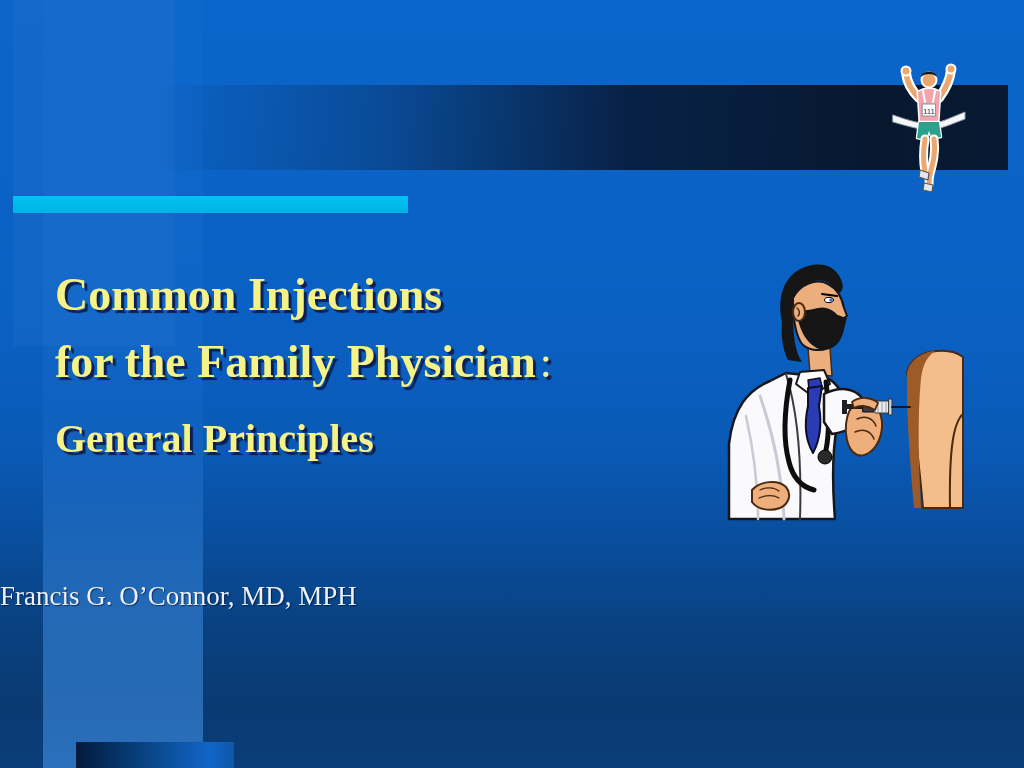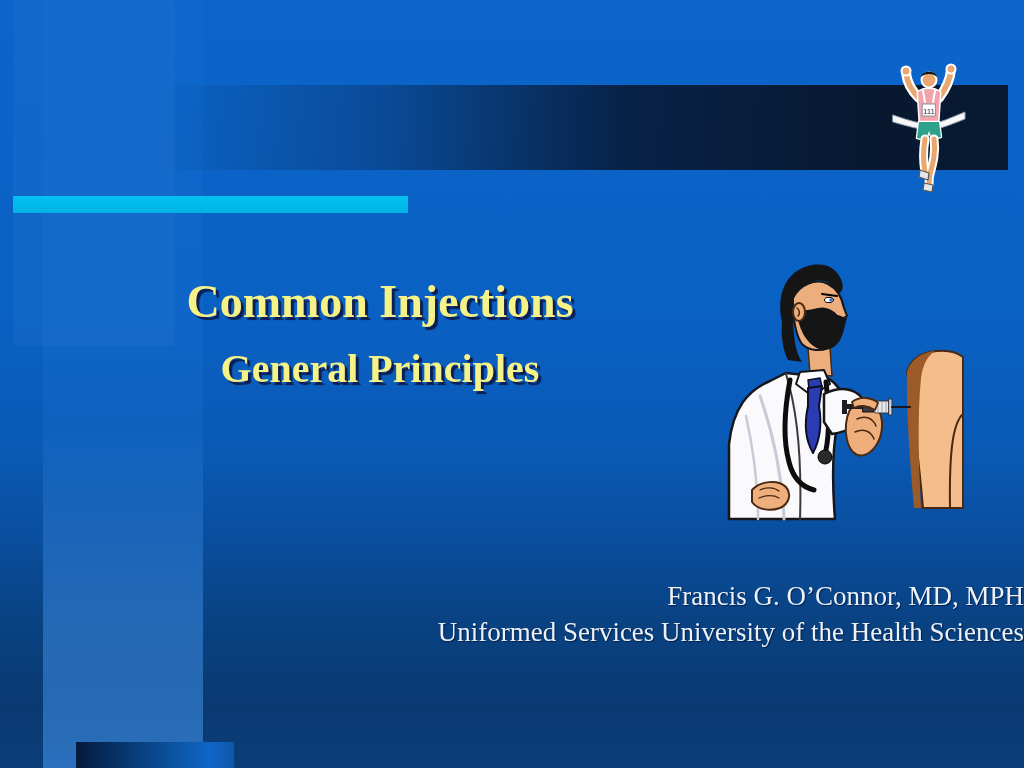"Common Injections" .title-block { text-align: center -> left; top: 268px -> 261px }
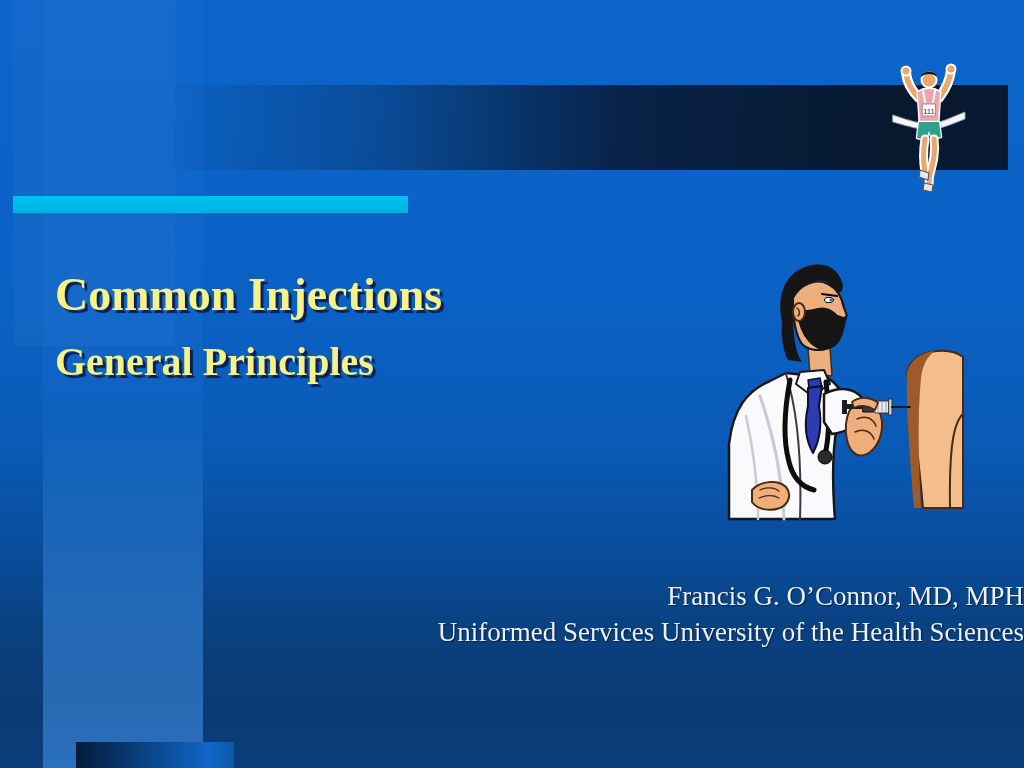"for the Family Physician :" div { html: none -> <div> <span>for the Family Physician</span> <span>:</span> </div> }
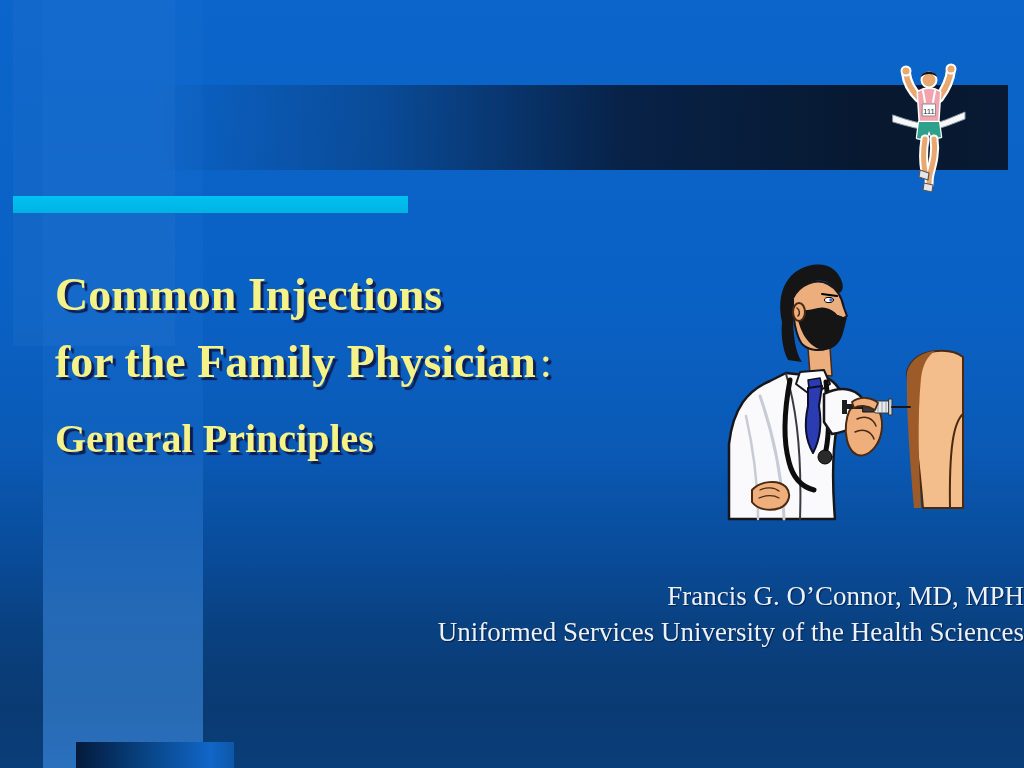"Francis G. O’Connor, MD, MPH" .credits { text-align: right -> left }
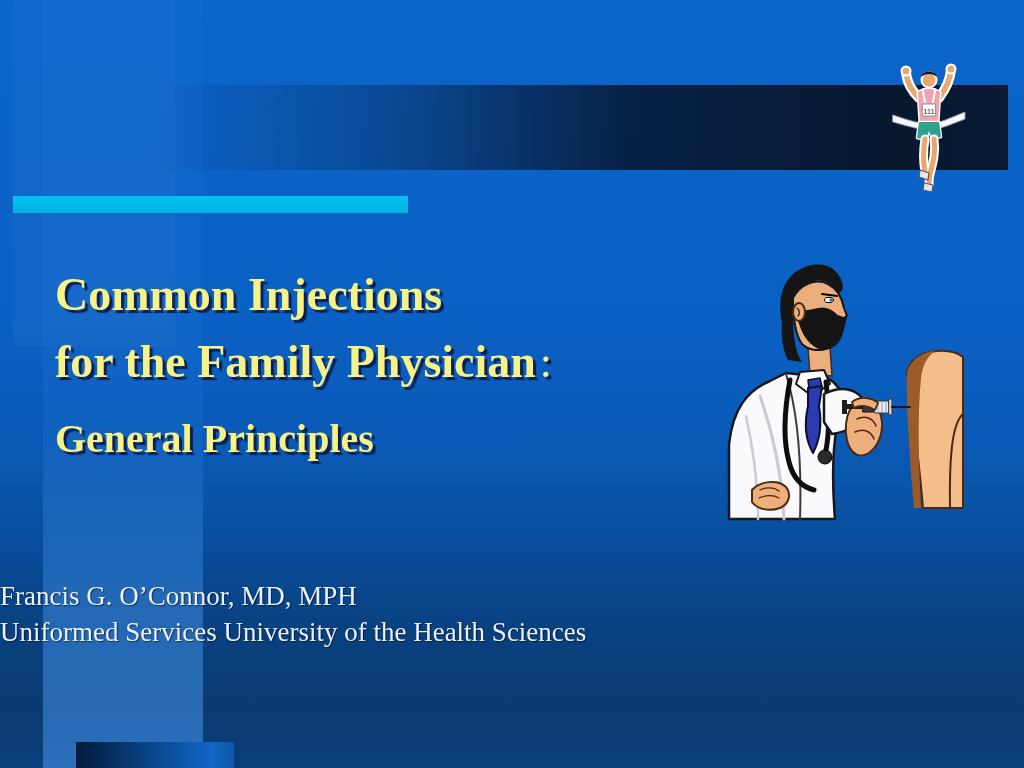"Uniformed Services University of the" div { html: <div>Uniformed Services University of the Health Sciences</div> -> none }
